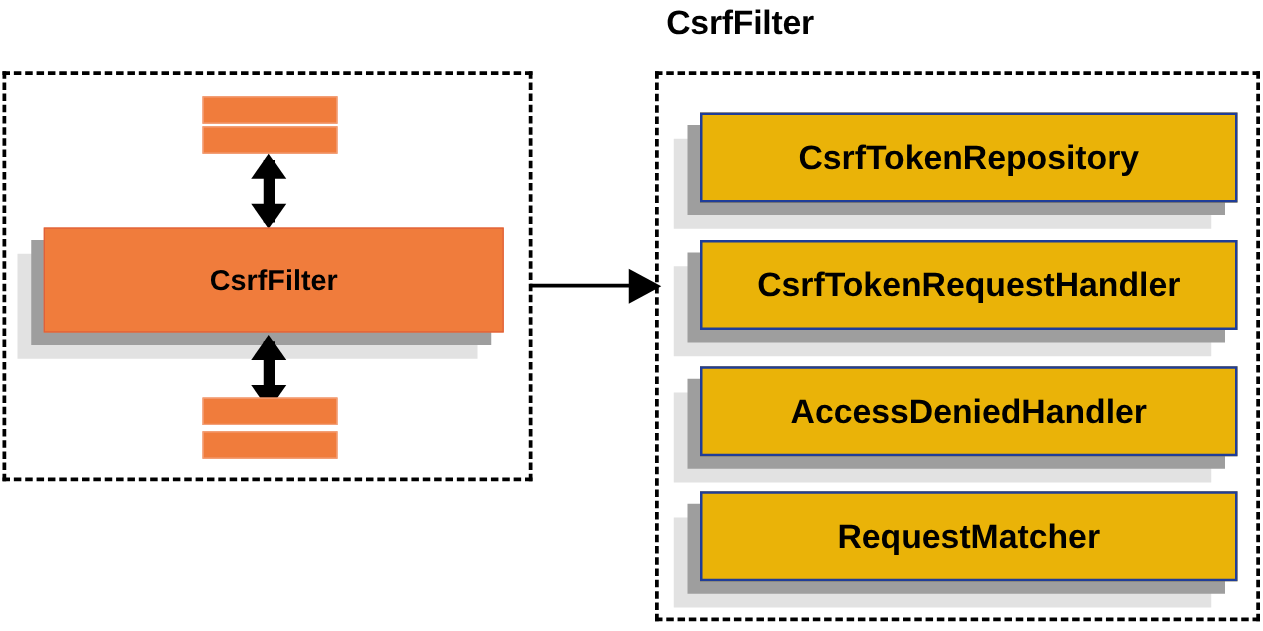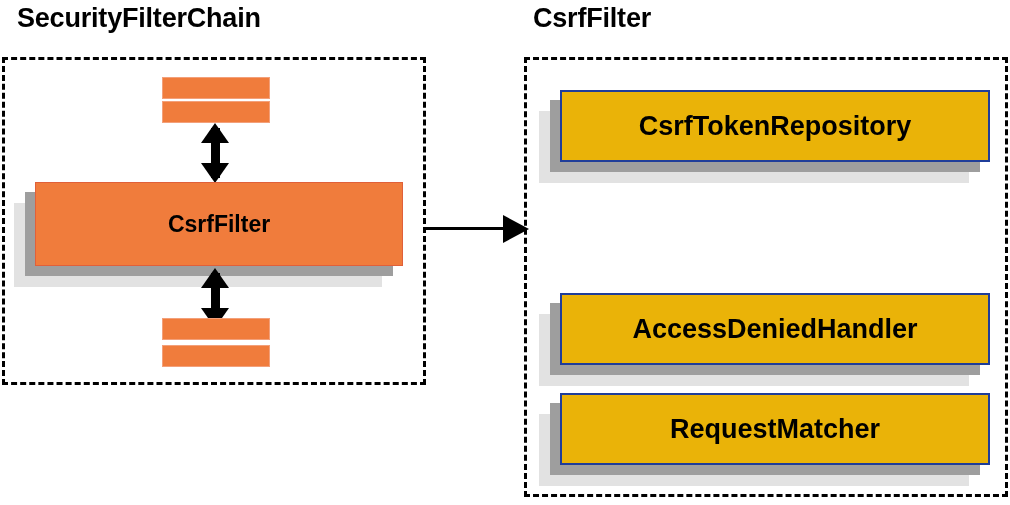"SecurityFilterChain" div.panel-title { html: <div>SecurityFilterChain</div> -> none }
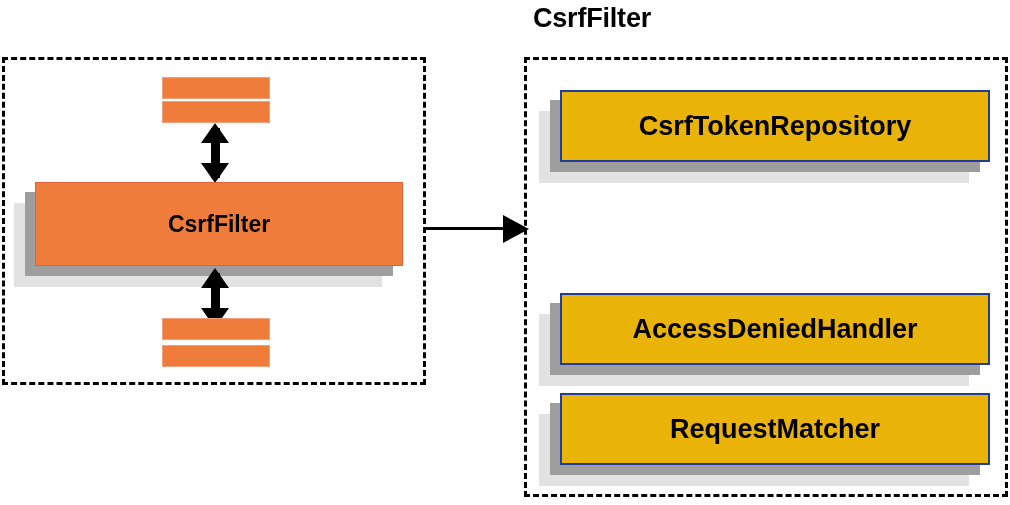"CsrfTokenRequestHandler" div.node { html: none -> <div> <div></div> <div></div> <div>CsrfTokenRequestHandler</div> </div> }
